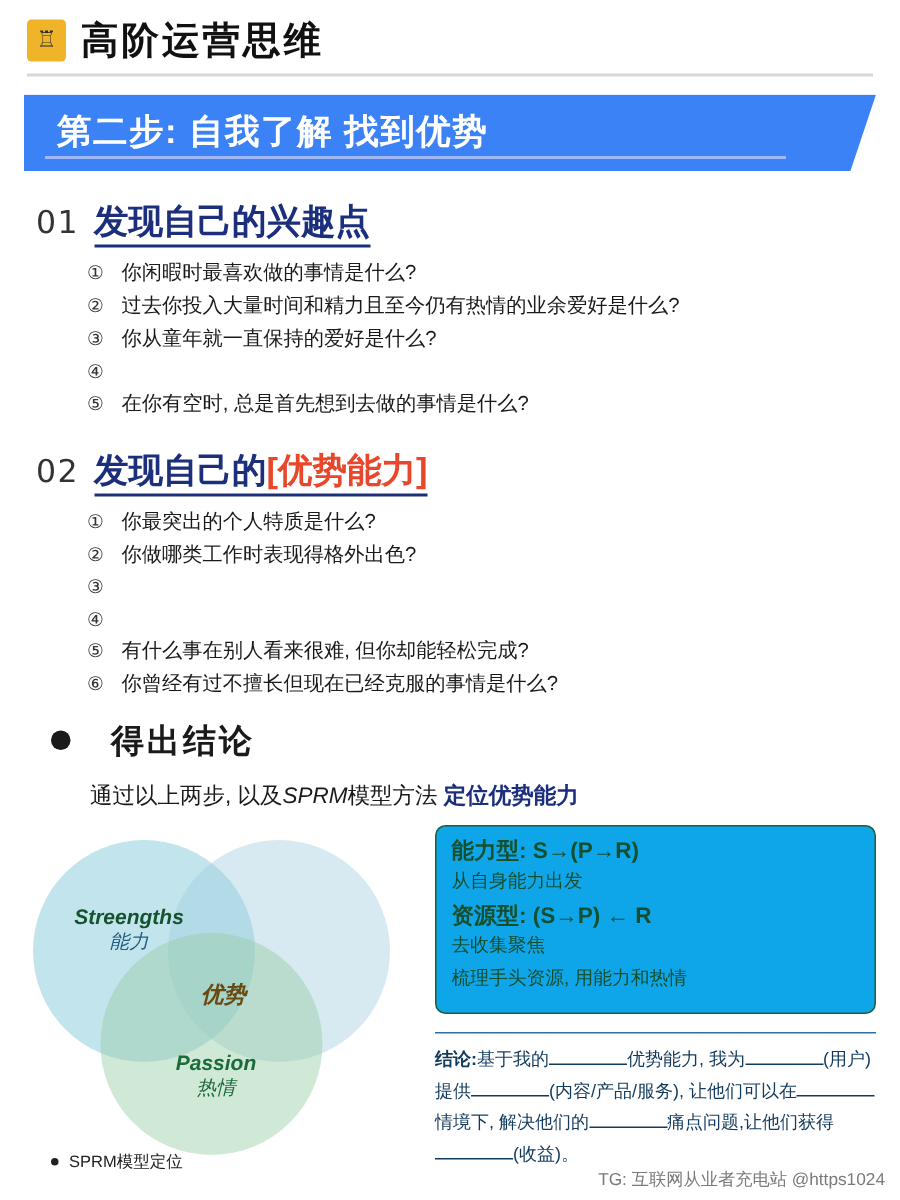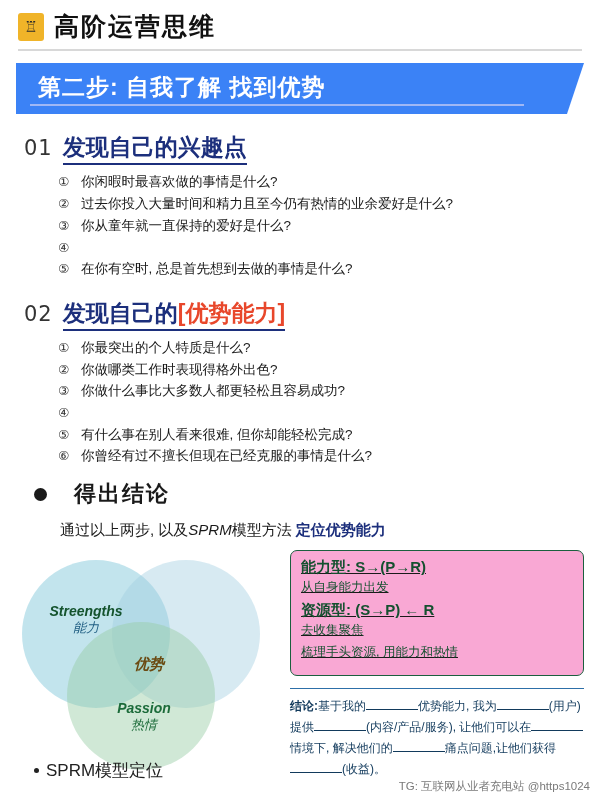"你做什么事比大多数人都更轻松且容易成功?" span { html: <span>你做什么事比大多数人都更轻松且容易成功?</span> -> none }
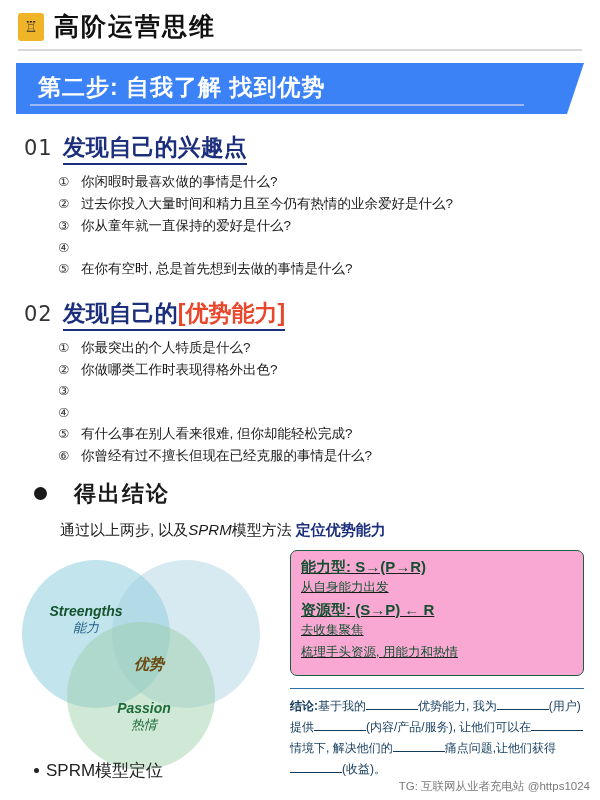"能力型: S→(P→R)" .model-box { background: #f9a8d4 -> #0ea5e9; text-decoration: underline -> none }
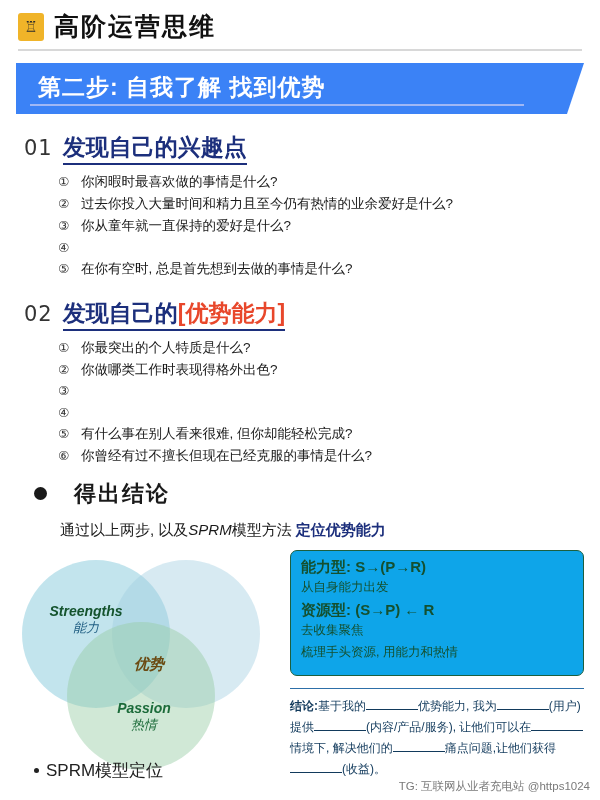"SPRM模型定位" .footnote { font-size: 17px -> 11px }
